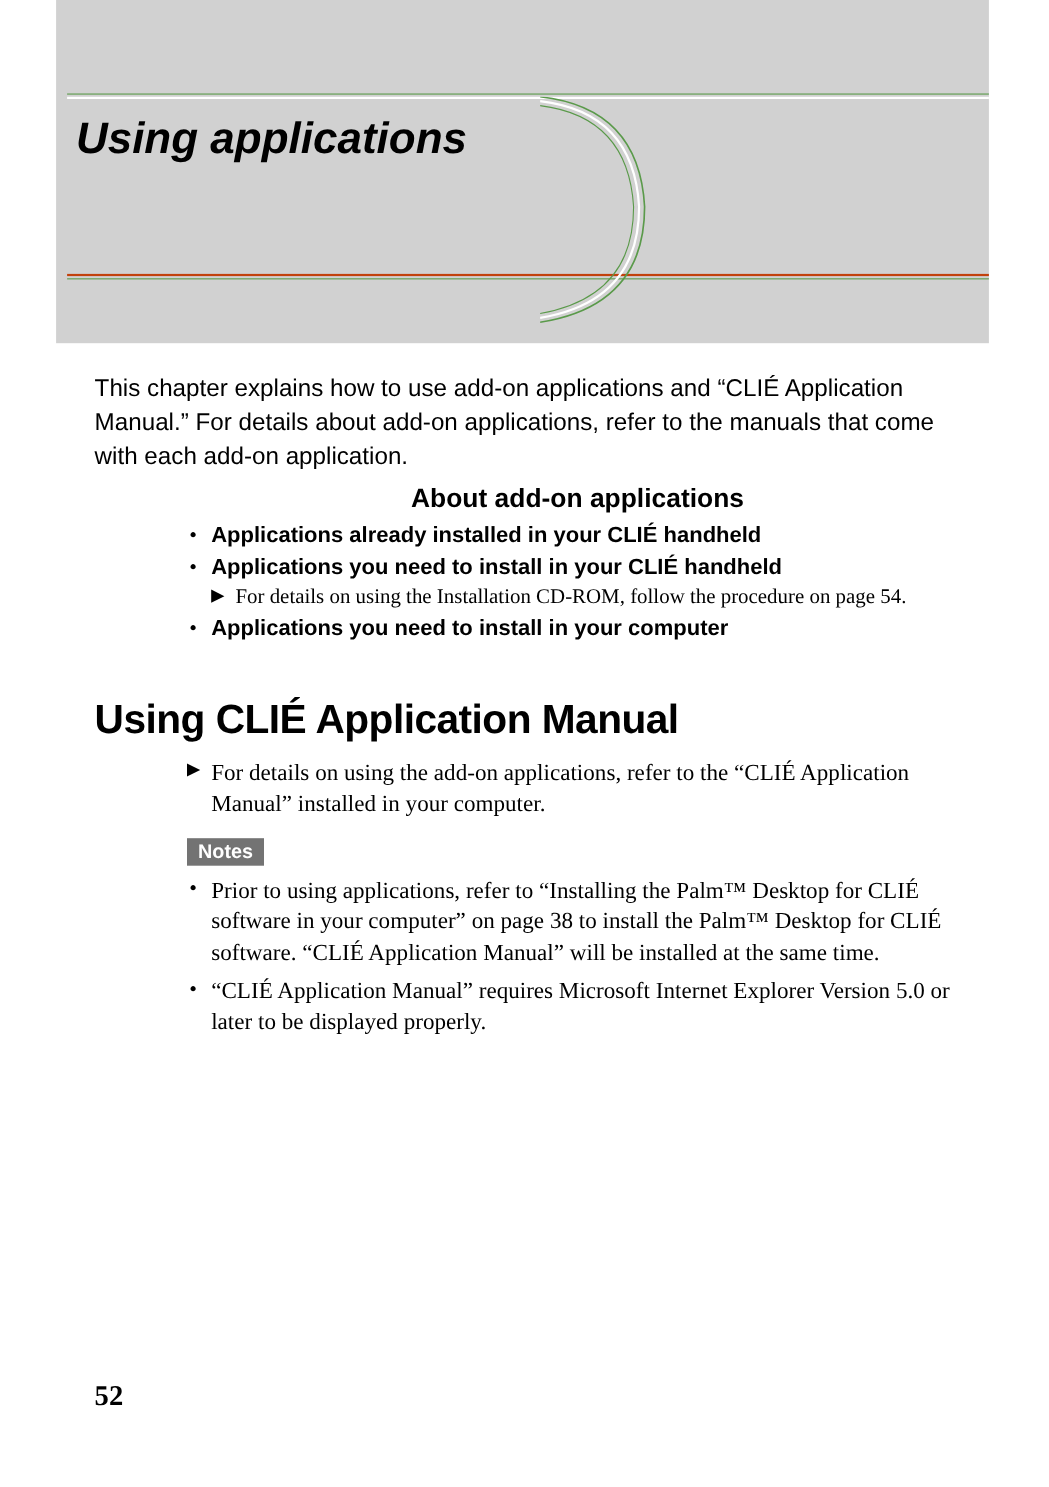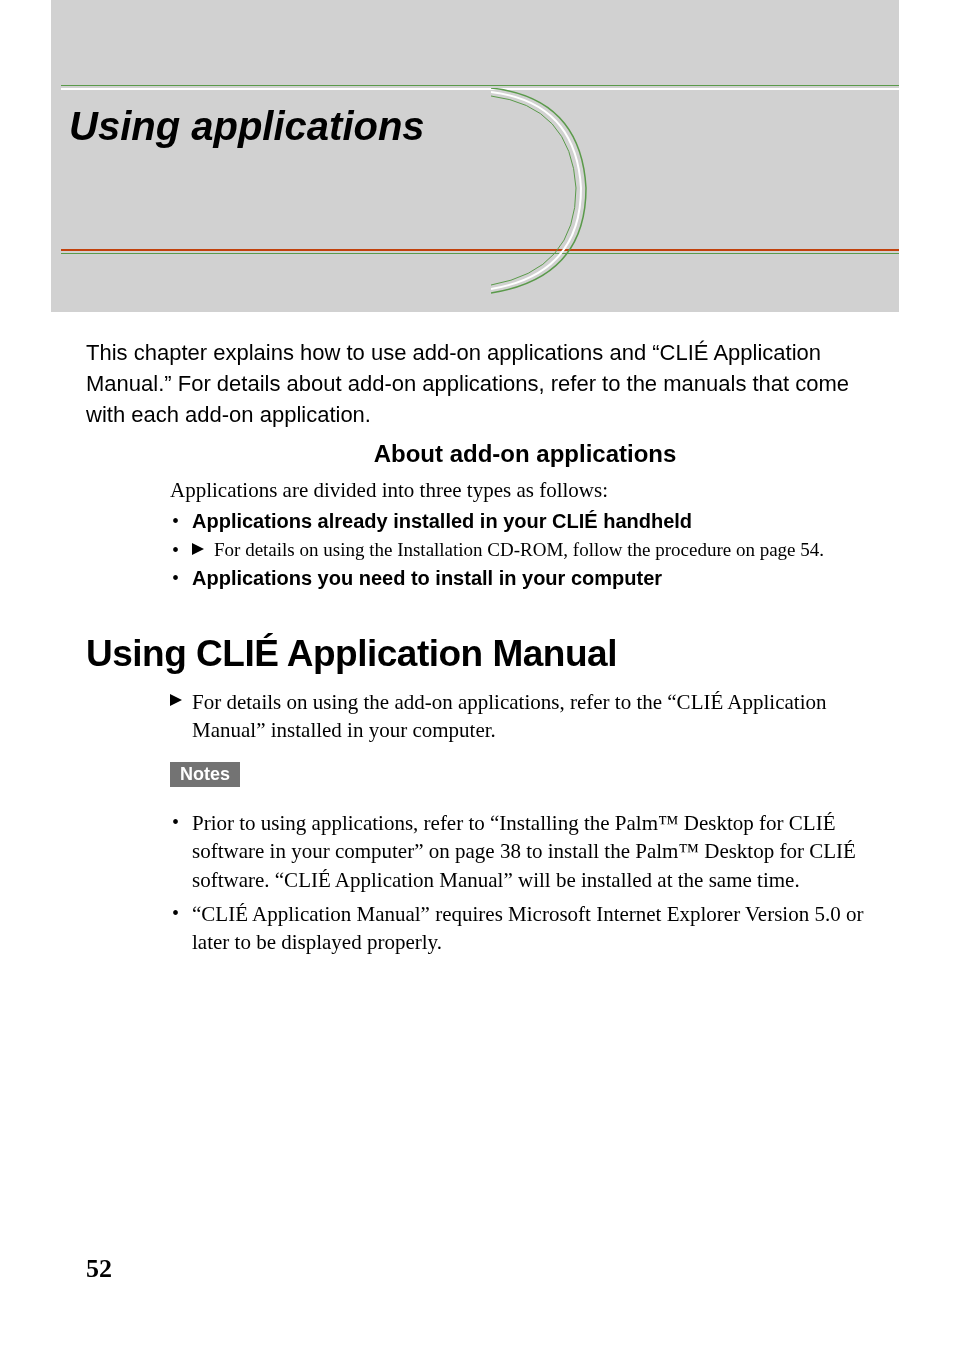"Applications are divided into three" div.body-text { html: <div>Applications are divided into three types as follows:</div> -> none }
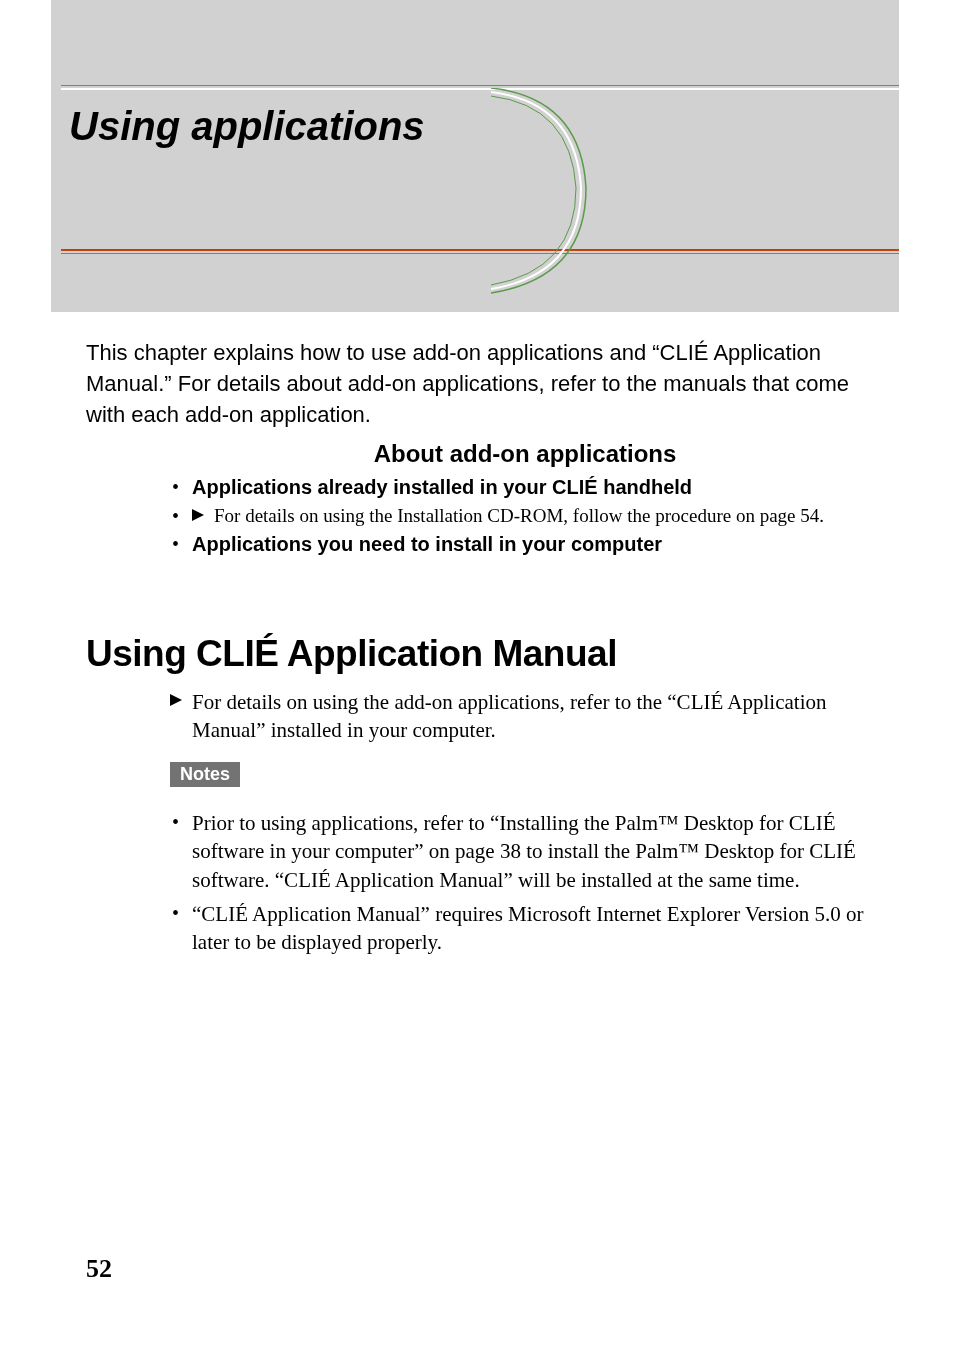"Applications you need to install in your CLIÉ" span.bullet-bold { html: none -> <span>Applications you need to install in your CLIÉ handheld</span> }
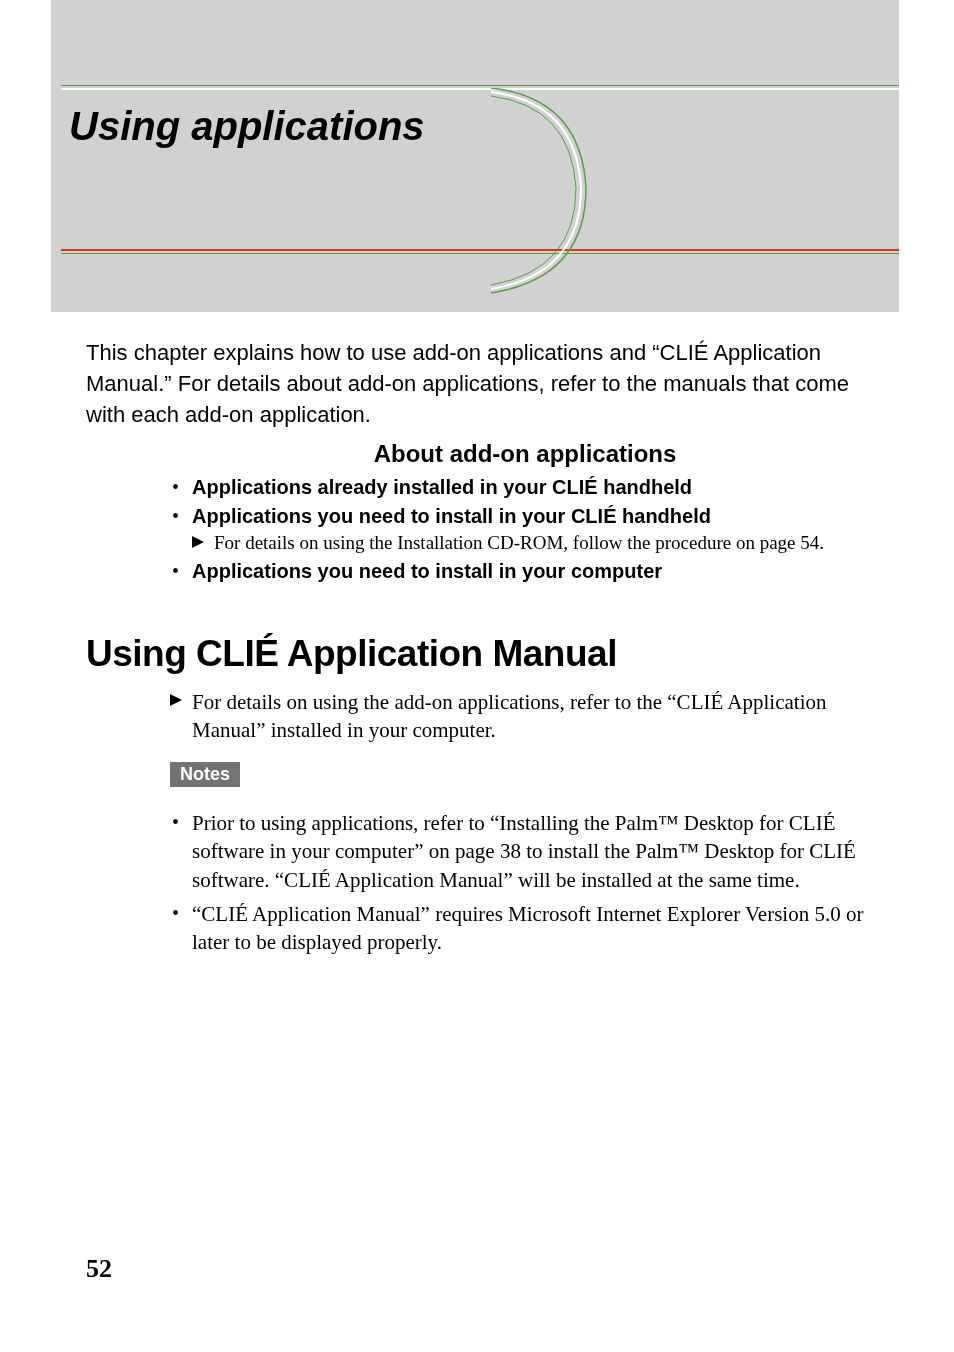"Prior to using applications, refer" .notes-list { margin-top: 14px -> none }
